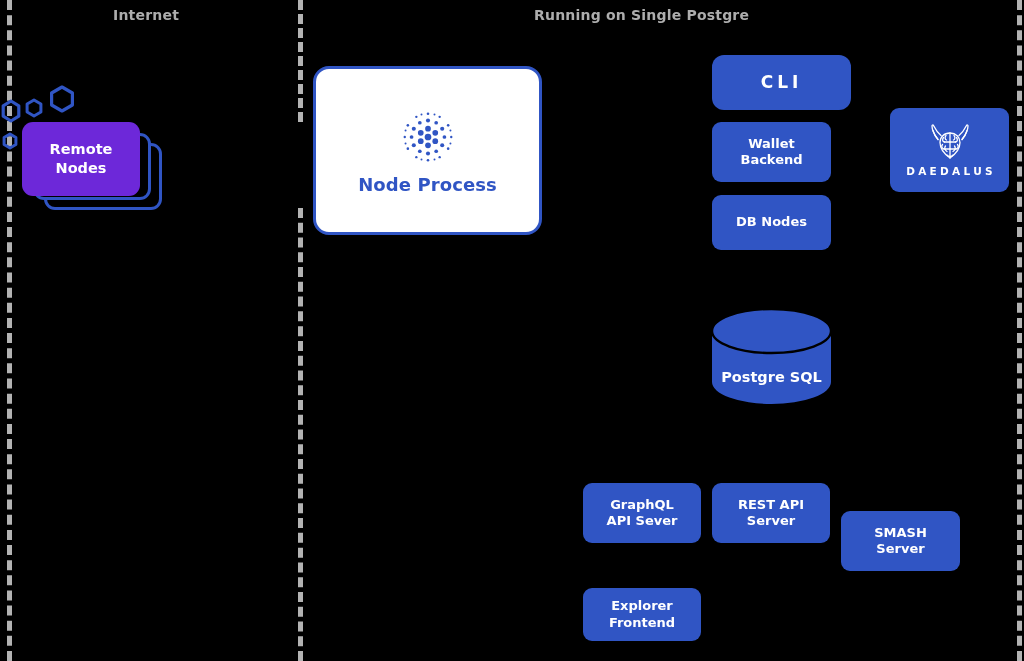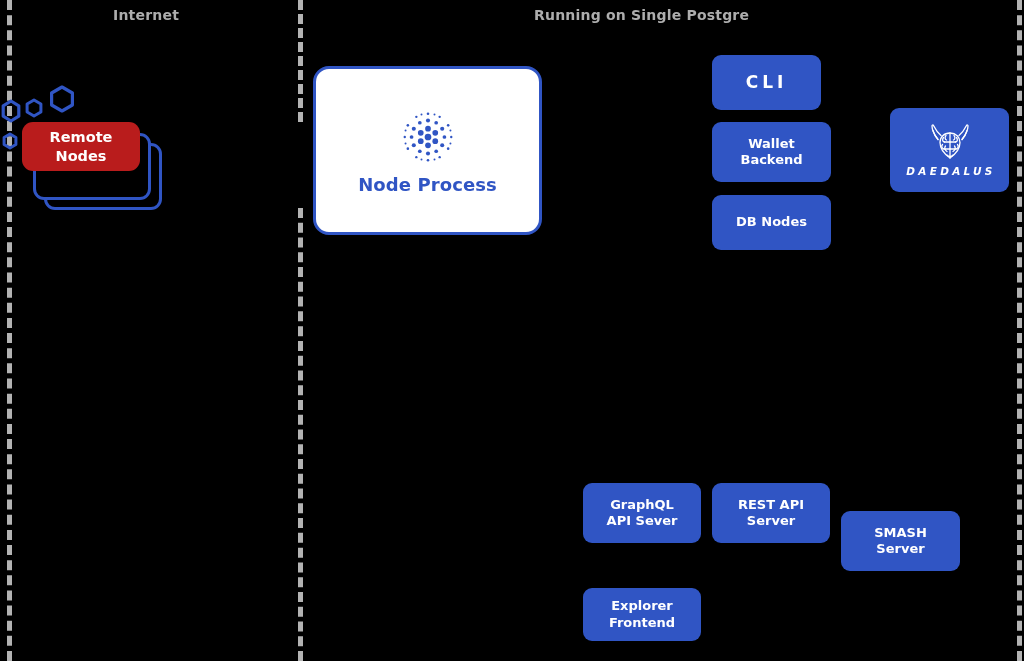"CLI" #box-cli { border-radius: none -> 12px; width: 109px -> 139px }
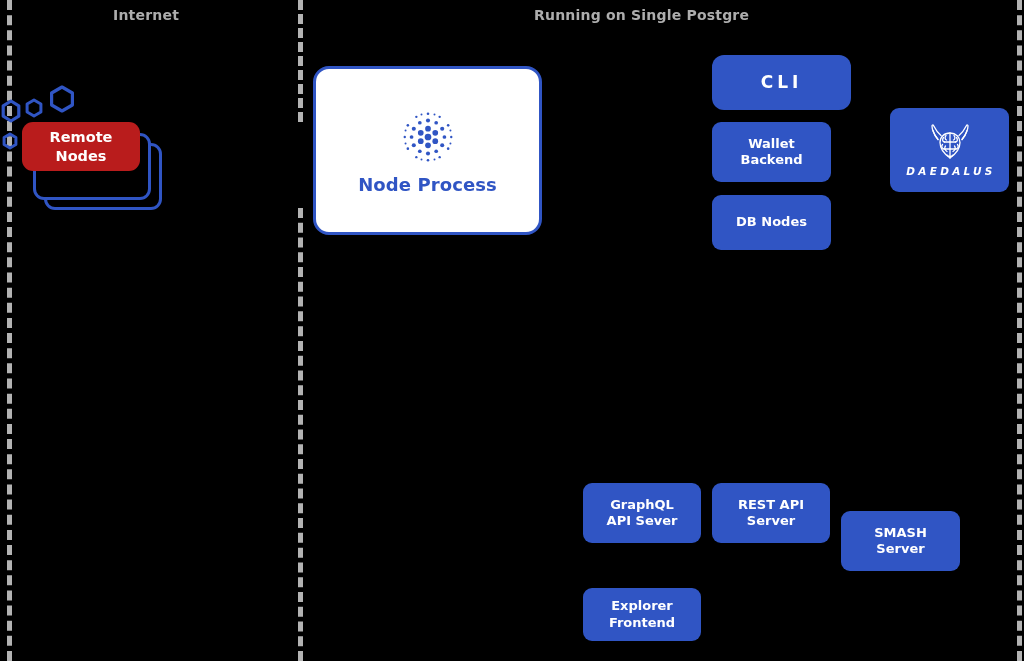"Remote" #card-front { background: #b91c1c -> #6d28d9; height: 49px -> 74px }
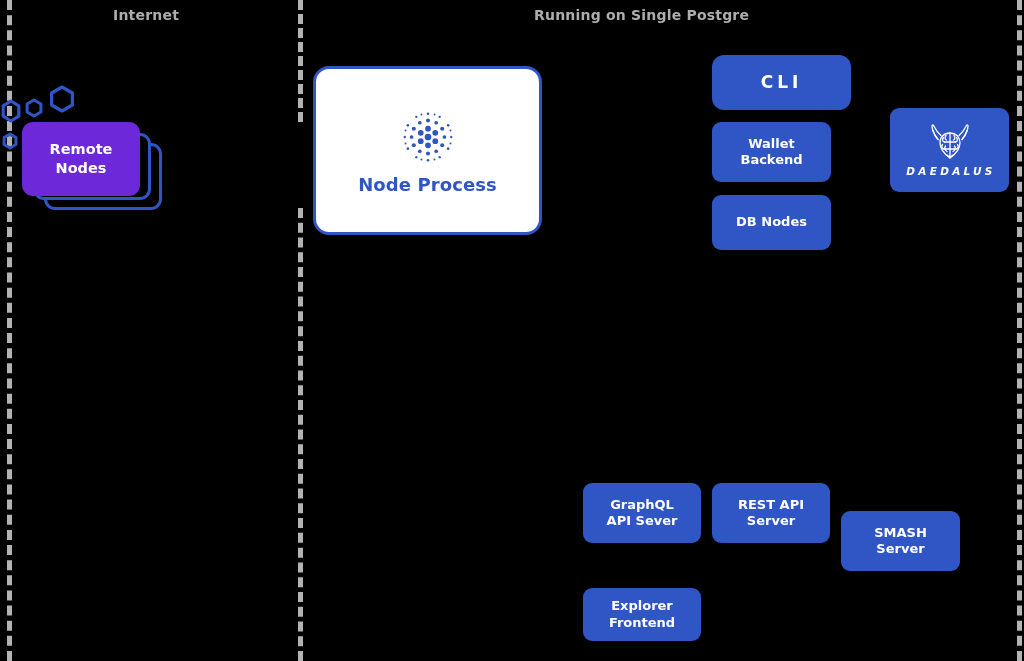"DAEDALUS" #daedalus-label { font-style: italic -> none }
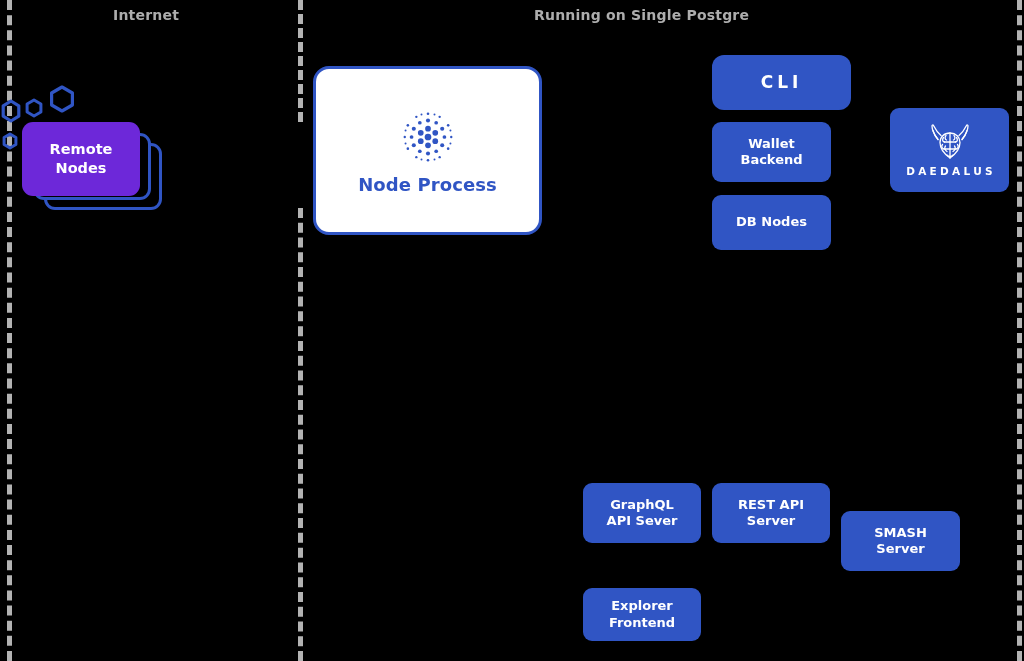"Postgre SQL" div { html: none -> <div> <svg> <path></path> <ellipse></ellipse> </svg> <div>Postgre SQL</div> </div> }
